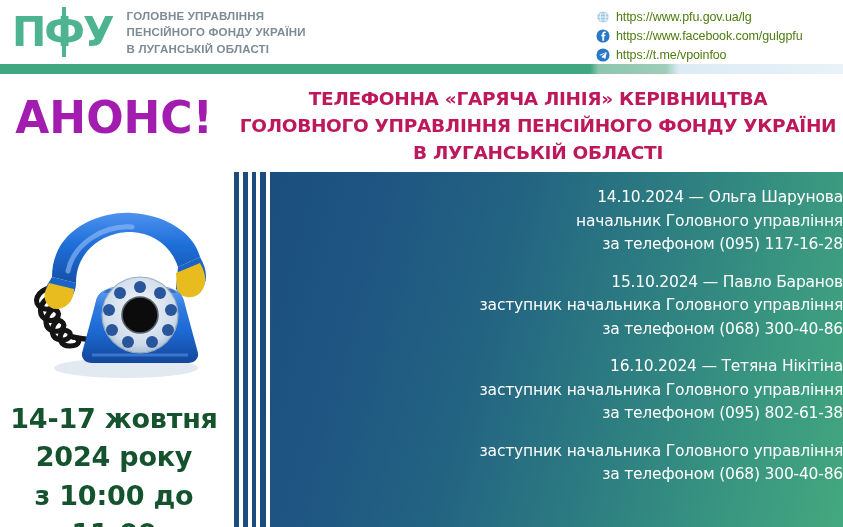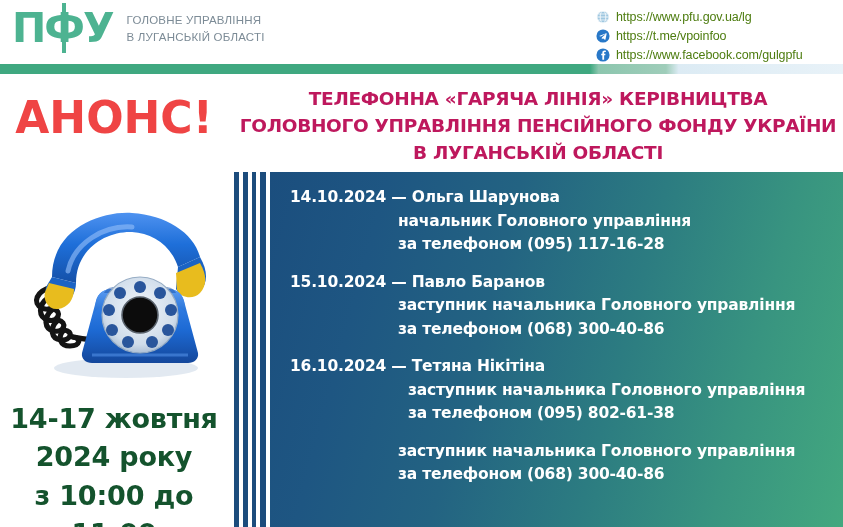"ГОЛОВНЕ УПРАВЛІННЯ" .logo-org { font-weight: normal -> bold }
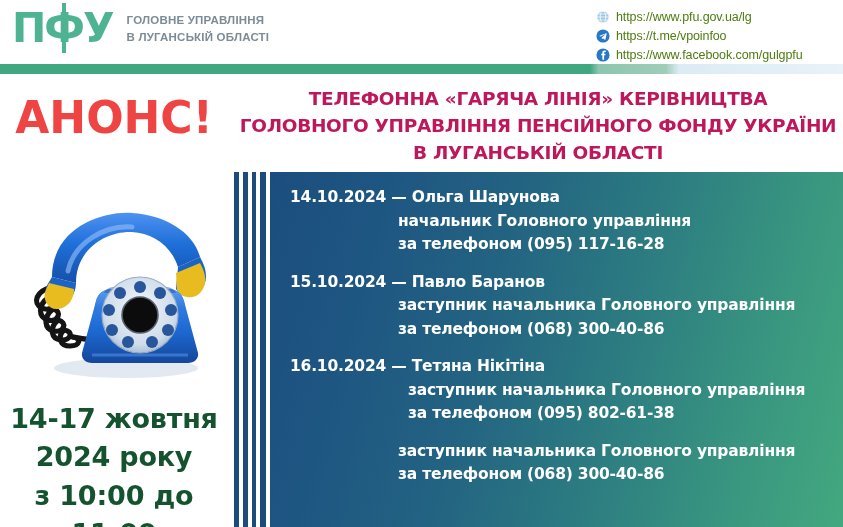"ПЕНСІЙНОГО ФОНДУ УКРАЇНИ" div { html: none -> <div>ПЕНСІЙНОГО ФОНДУ УКРАЇНИ</div> }
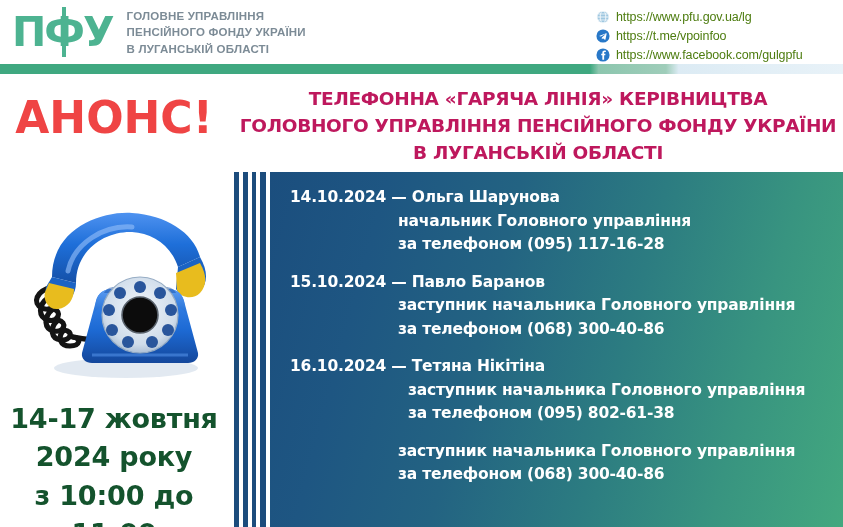"https://t.me/vpoinfoo" div.link-row { order: before "https://www.facebook.com/gulgpfu" -> after "https://www.facebook.com/gulgpfu" }
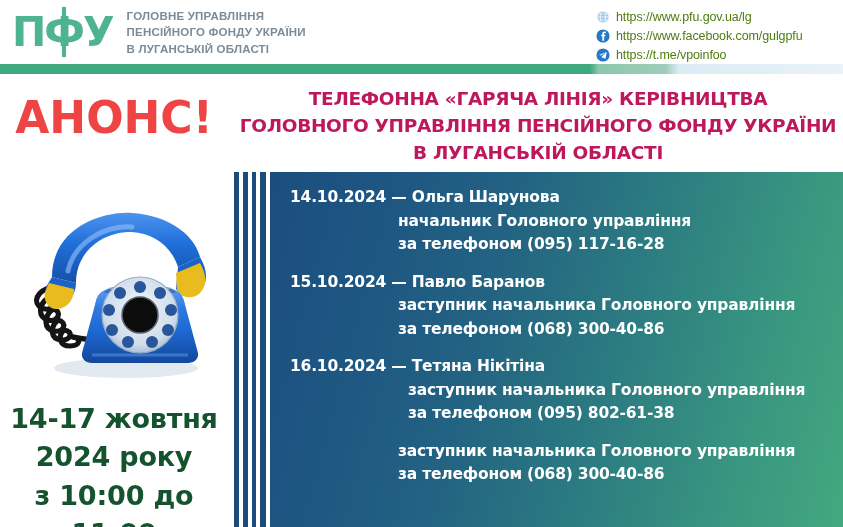"АНОНС!" .anons { color: #ef4444 -> #a21caf }
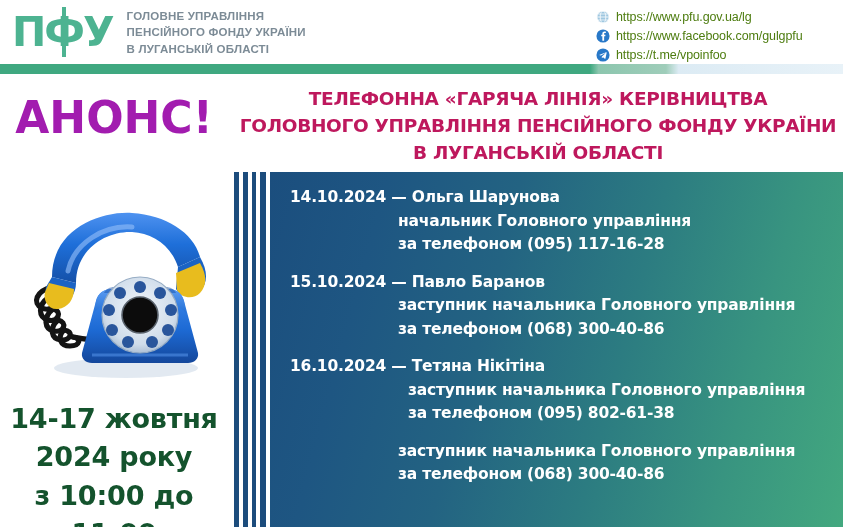"14.10.2024 — Ольга Шарунова" .entry { font-weight: bold -> normal; text-align: none -> right }
